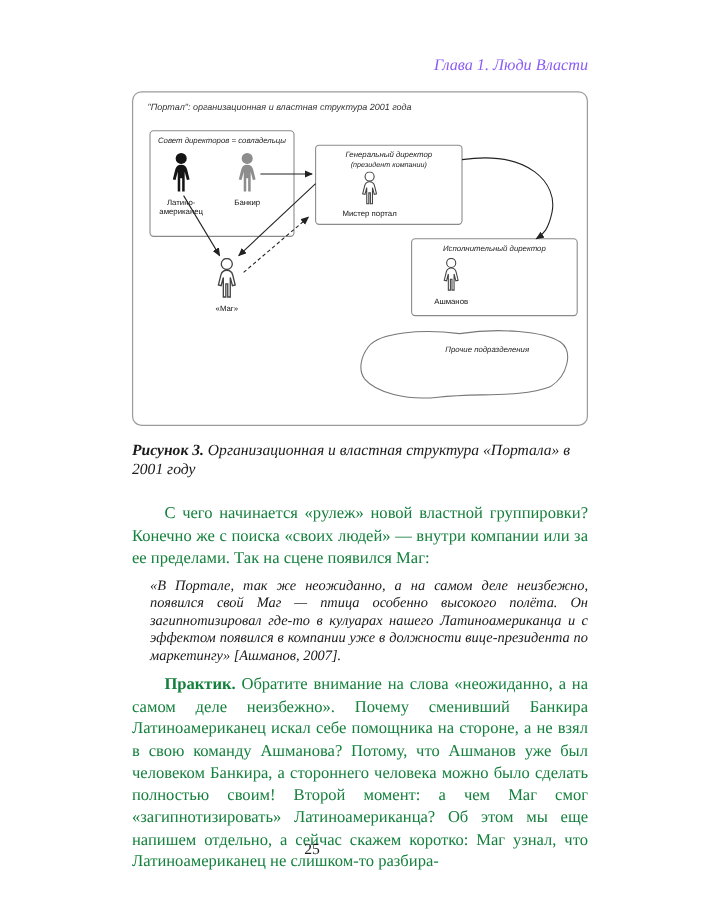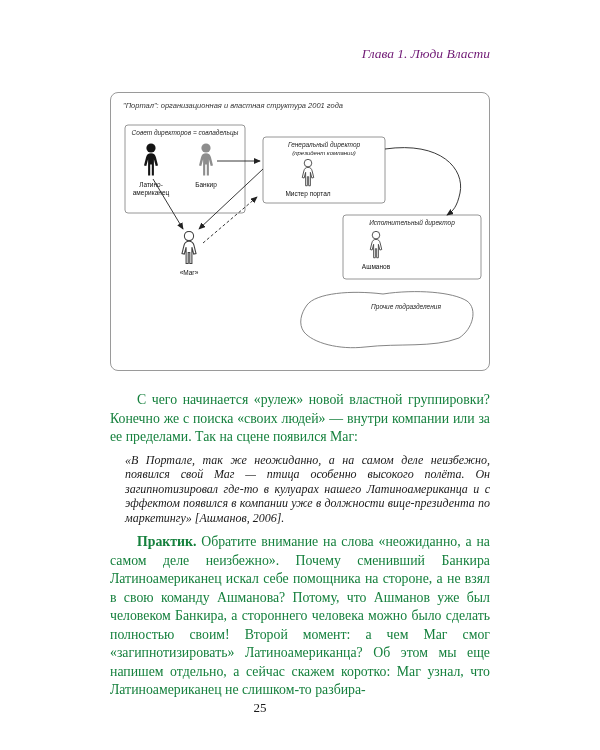"Глава 1. Люди Власти" .chapter-header { color: #701a75 -> #8b5cf6; margin-bottom: 30px -> 14px }
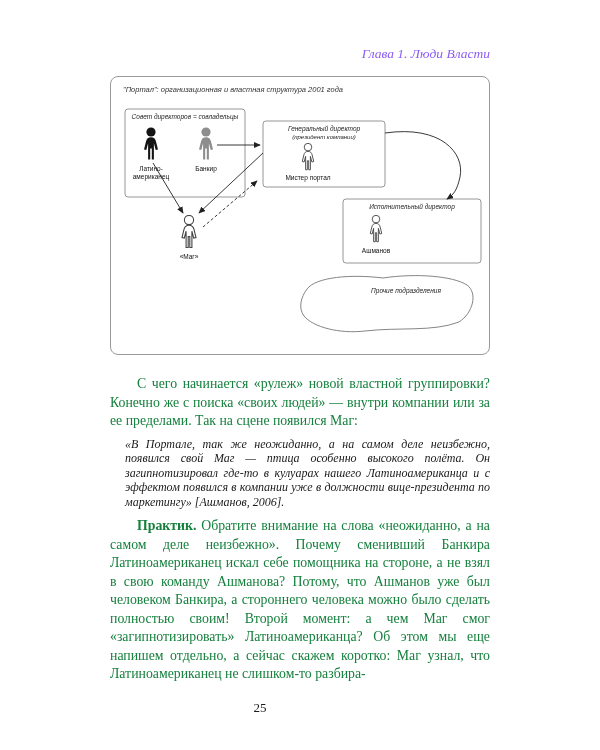"Рисунок 3. Организационная и властная" p.caption { html: none -> <p><span>Рисунок 3.</span><span> Организационная и властная структура «Портала» в 2001 году</span></p> }
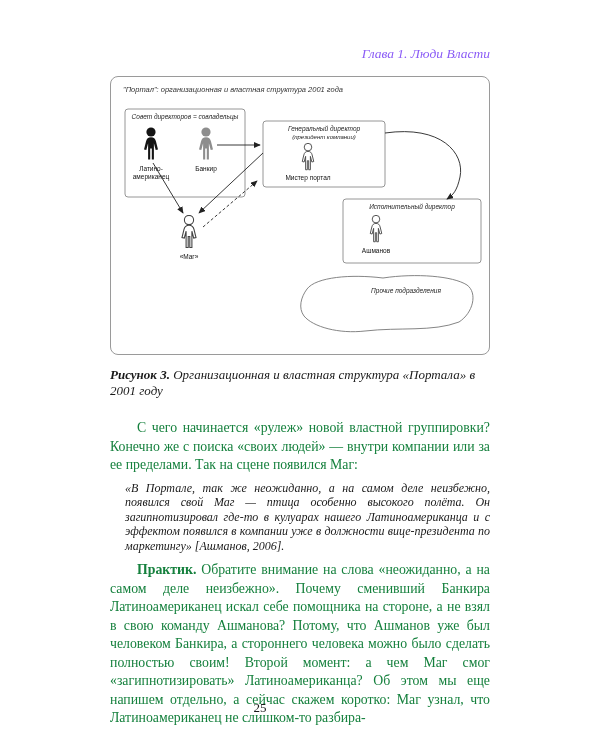"«В Портале, так же неожиданно," p.quote { text: 2006 -> 2007 }
